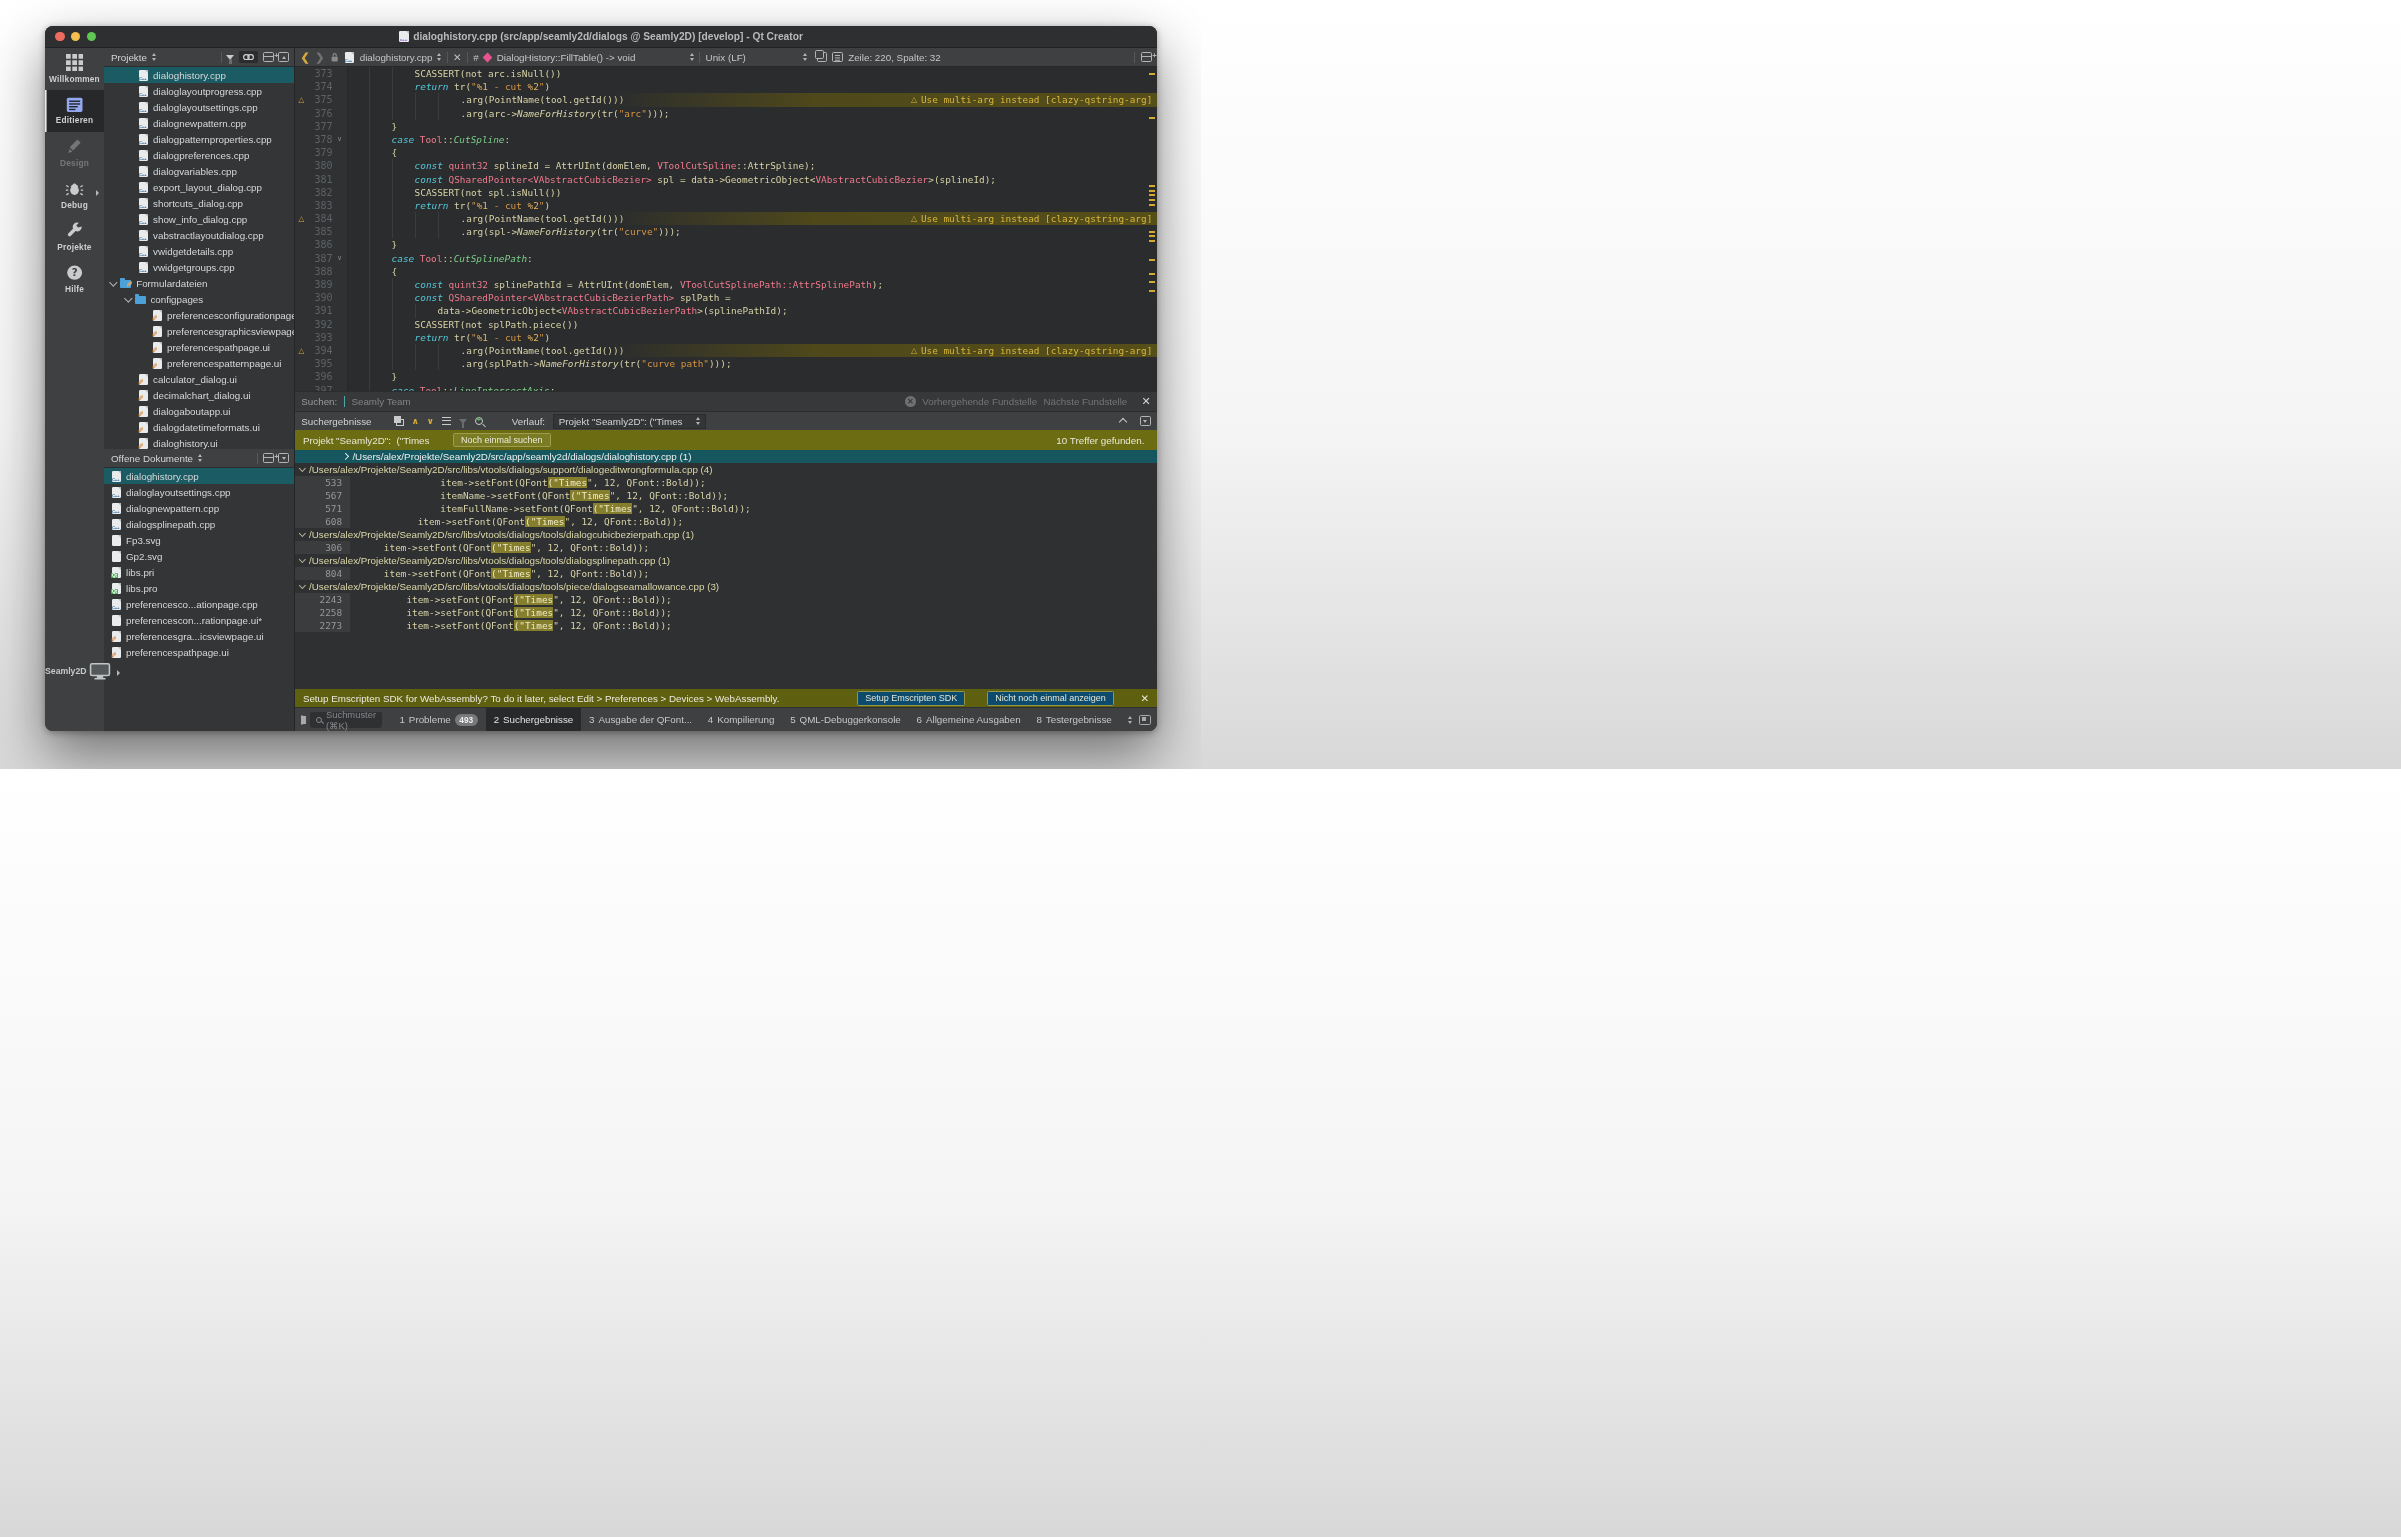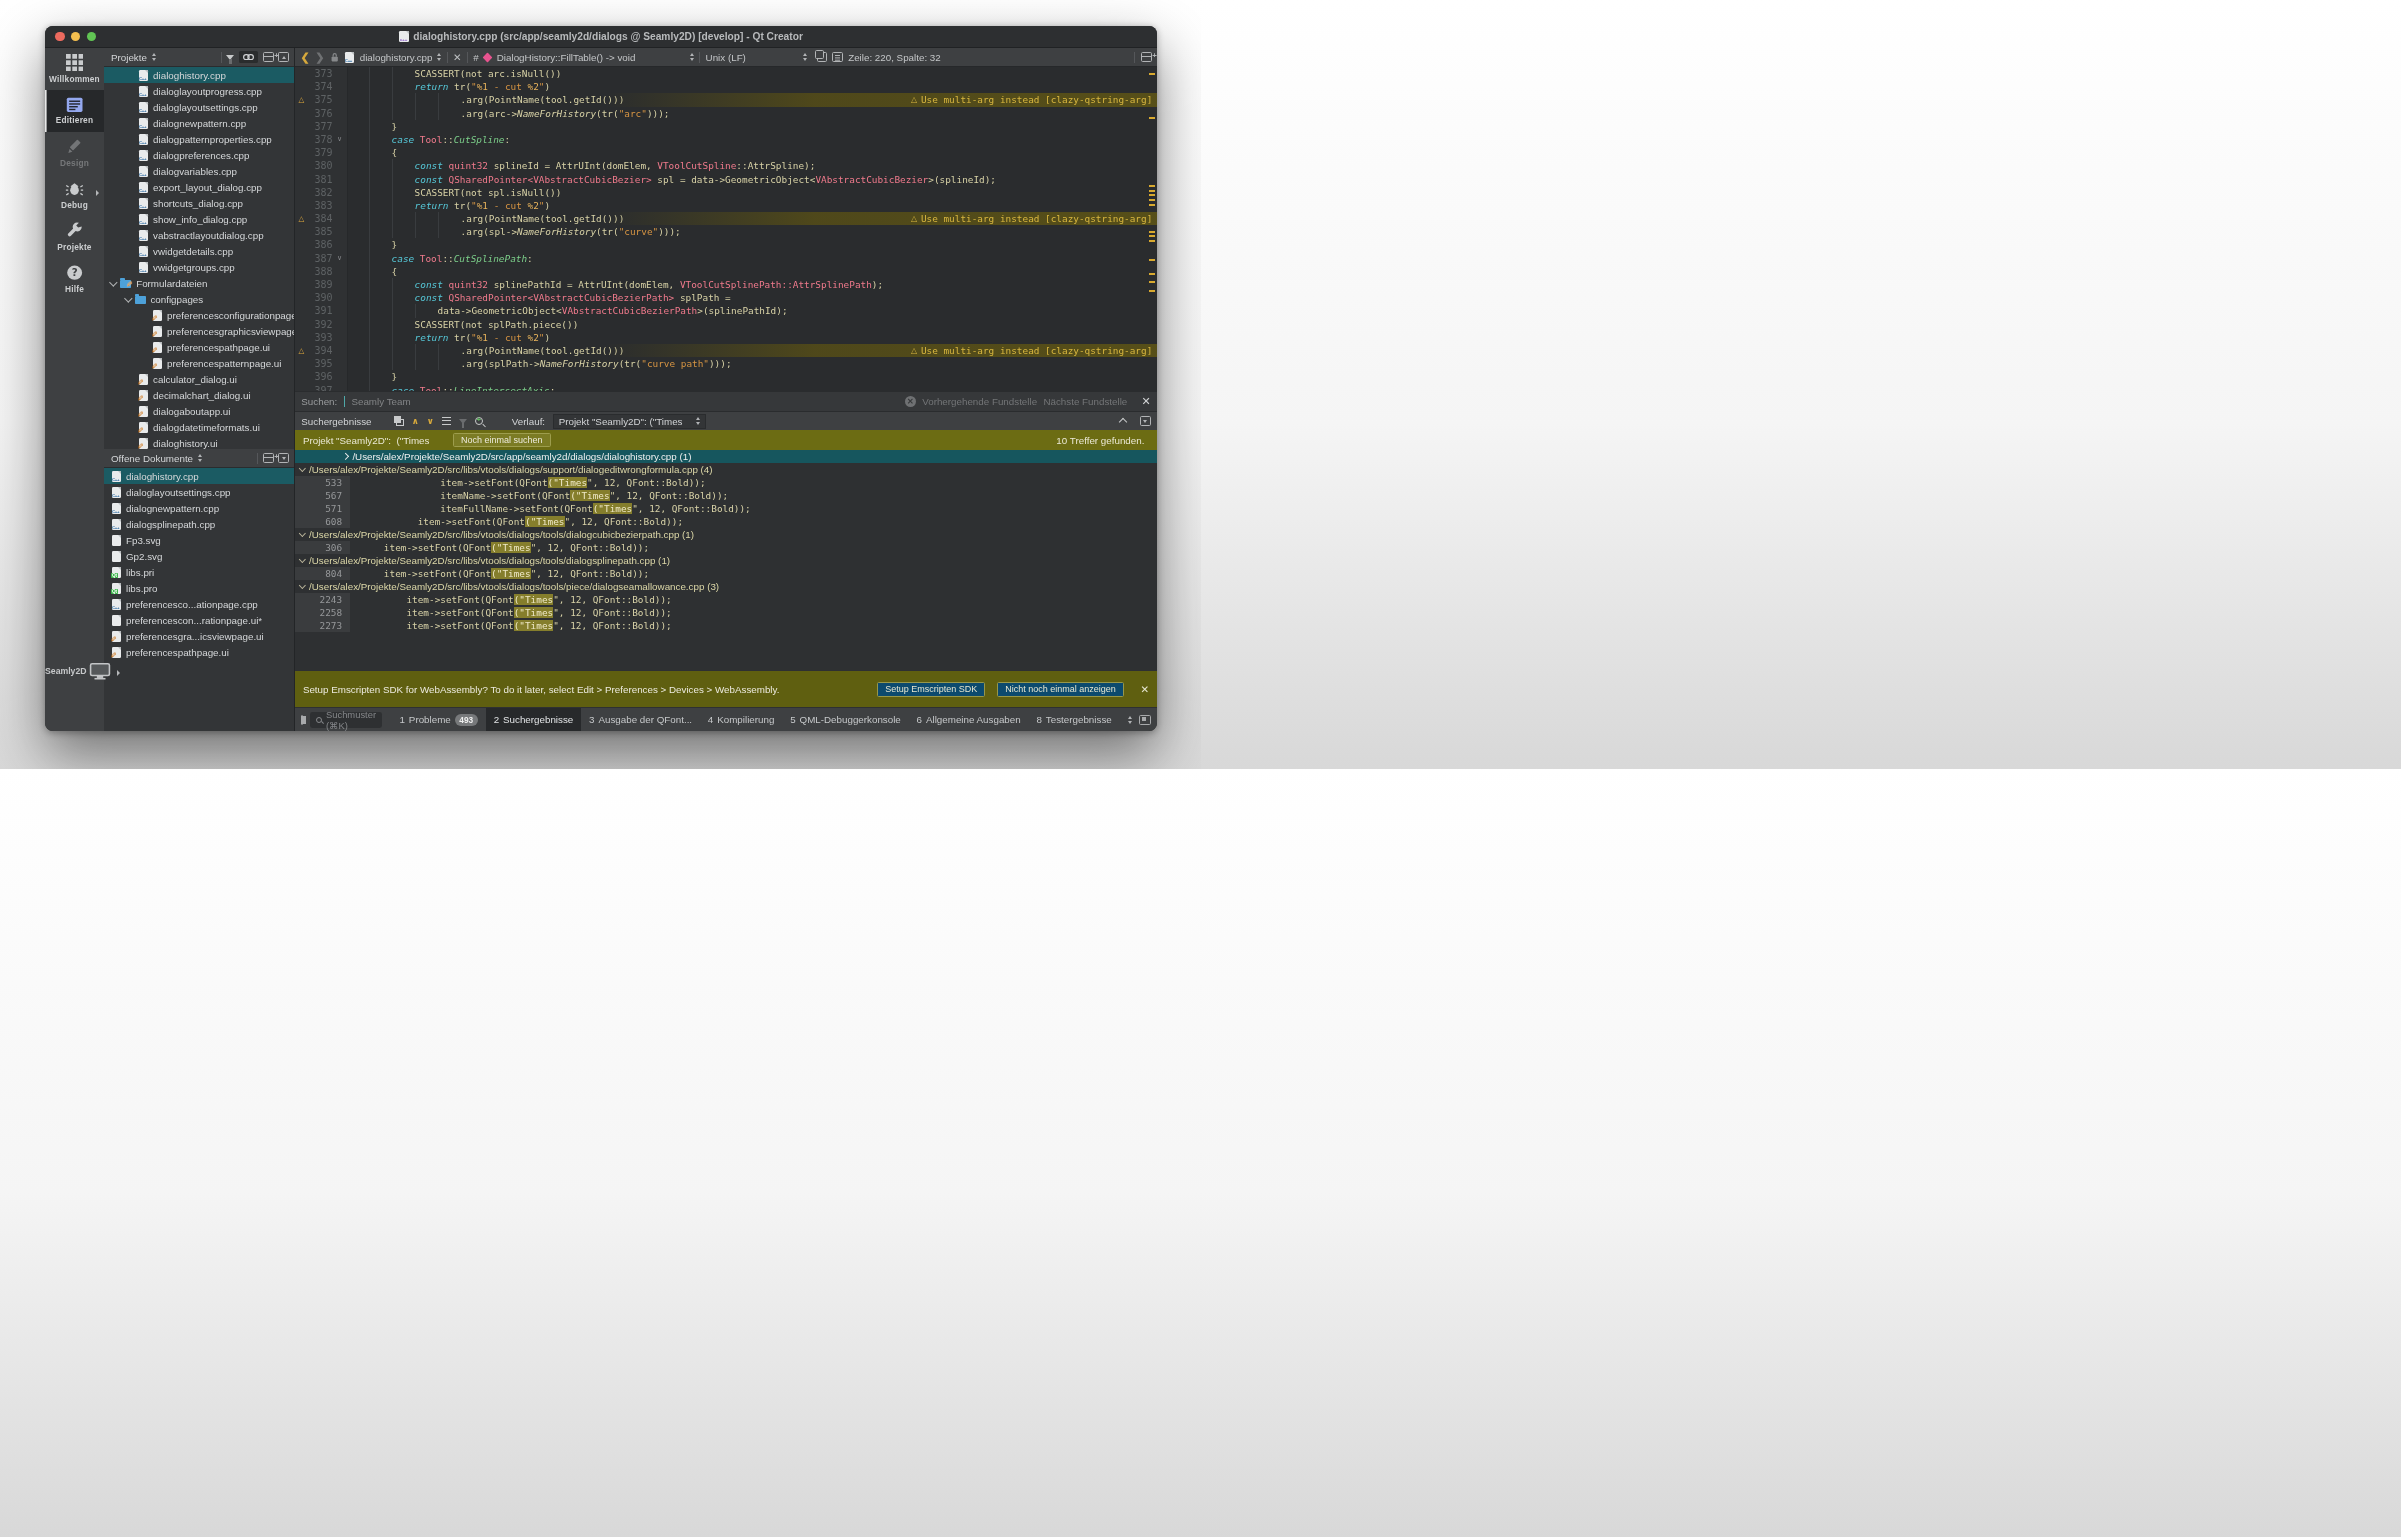"Setup Emscripten SDK for WebAssembly?" .notif { gap: 12px -> 22px; height: 36px -> 18px }
